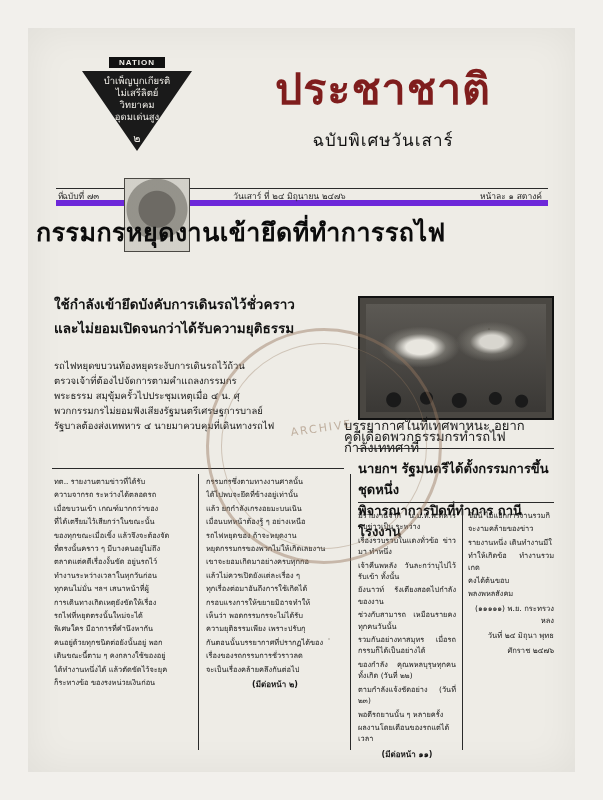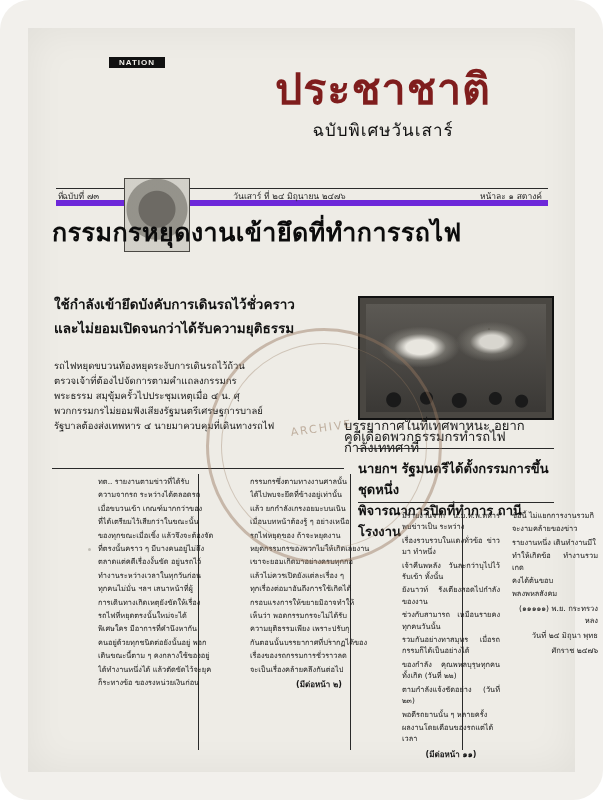"NATION" .page { border-radius: 30px -> none }
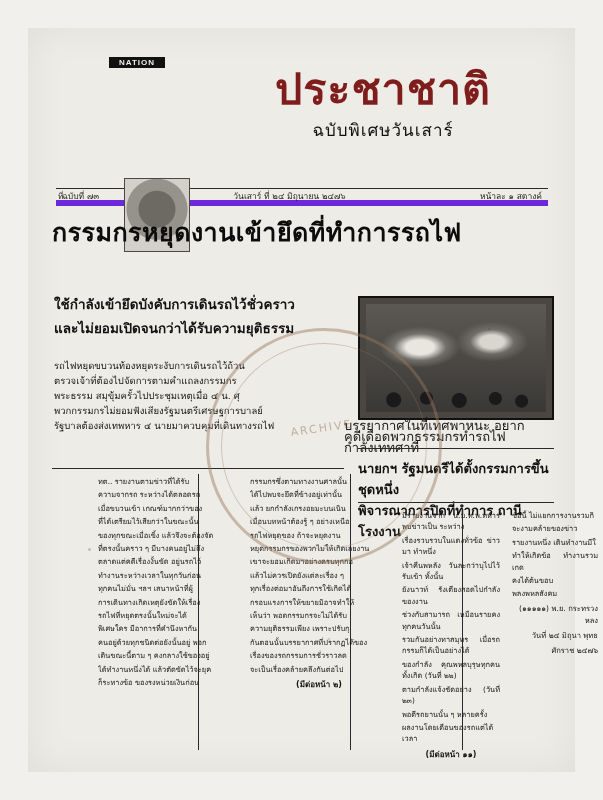"บำเพ็ญบุกเกียรติ" div.logo-tri { html: none -> <div> <div> <div>บำเพ็ญบุกเกียรติ</div> <div>ไม่เสรีลิตย์</div> <div>วิทยาคม</div> <div>อุดมเด่นสูง</div> </div> <div>๒</div> </div> }
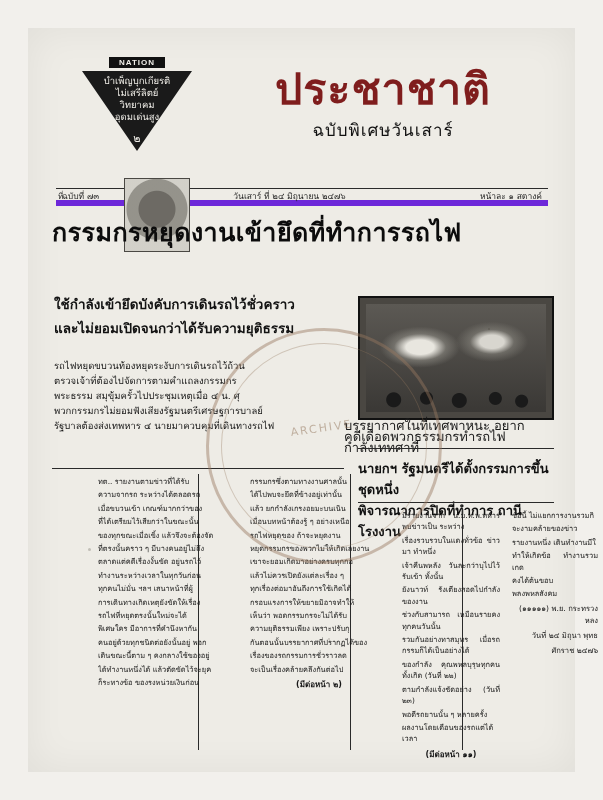"ฉบับพิเศษวันเสาร์" .paper-sub { margin-top: 2px -> 12px }
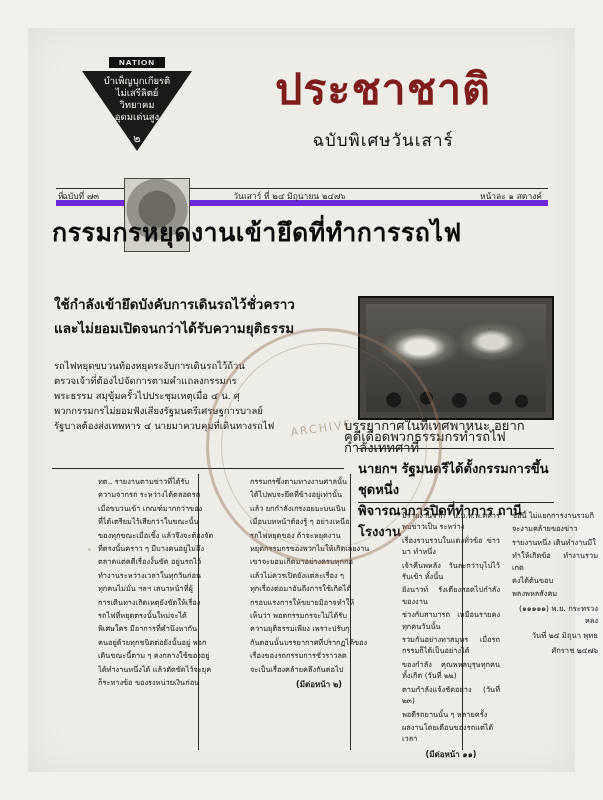"กรรมกรหยุดงานเข้ายึดที่ทำการรถไฟ" .headline { left: 24px -> 8px }
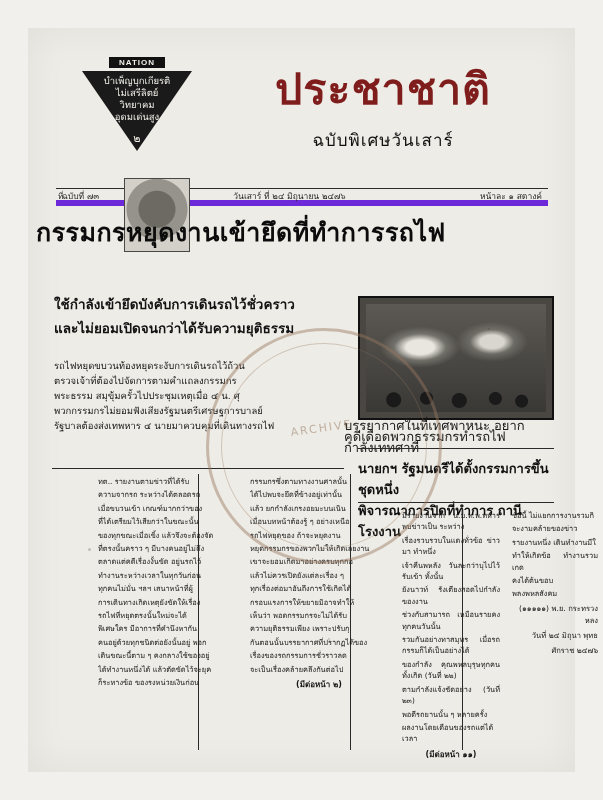"ทต.. รายงานตามข่าวที่ได้รับ" .col { margin-left: 44px -> none }
